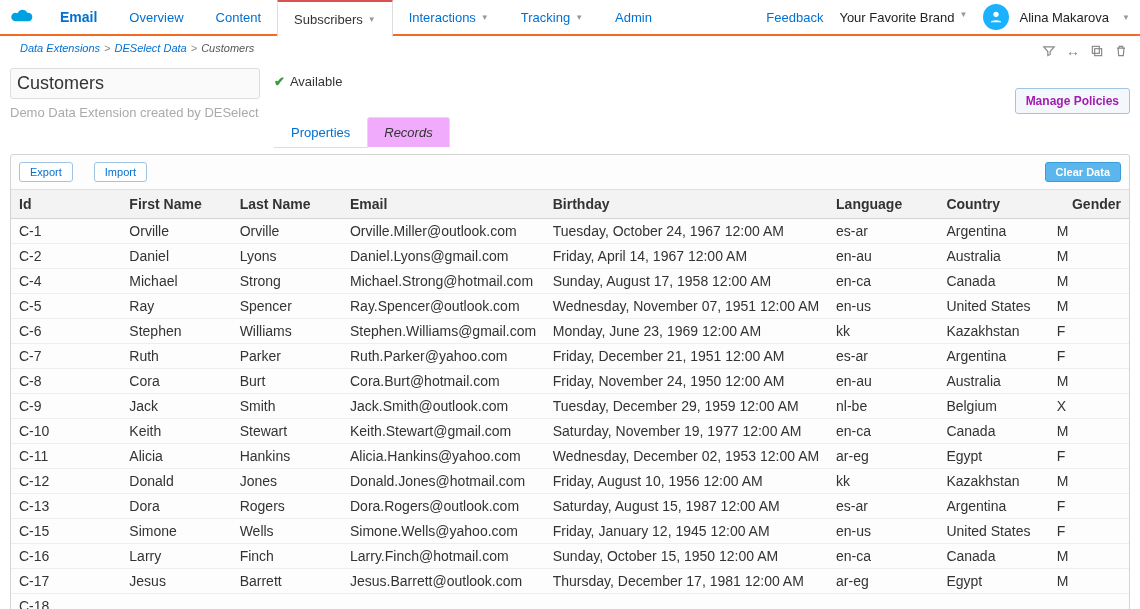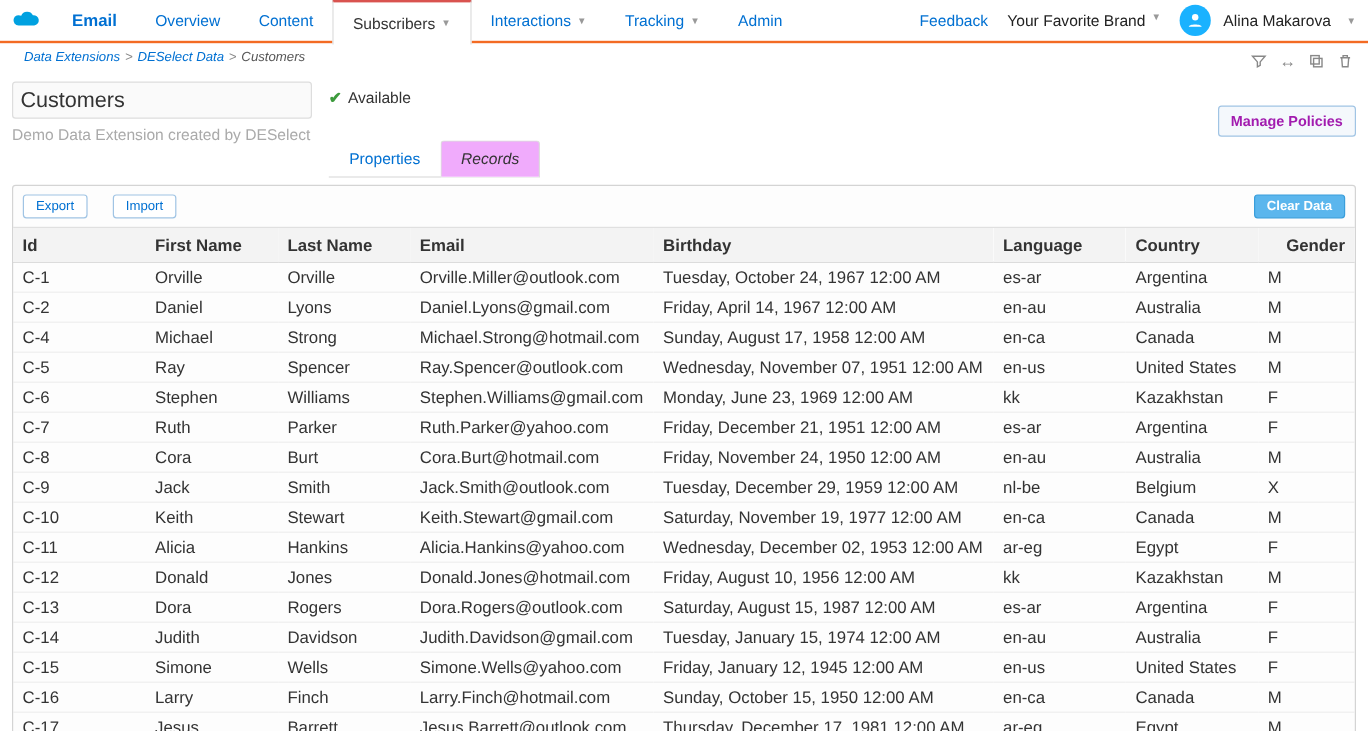"C-14" tr { html: <tr> <td>C-14</td> <td>Judith</td> <td>Davidson</td> <td>Judith.Davidson@gmail.com</td> <td>Tuesday, January 15, 1974 12:00 AM</td> <td>en-au</td> <td>Australia</td> <td>F</td> </tr> -> none }
